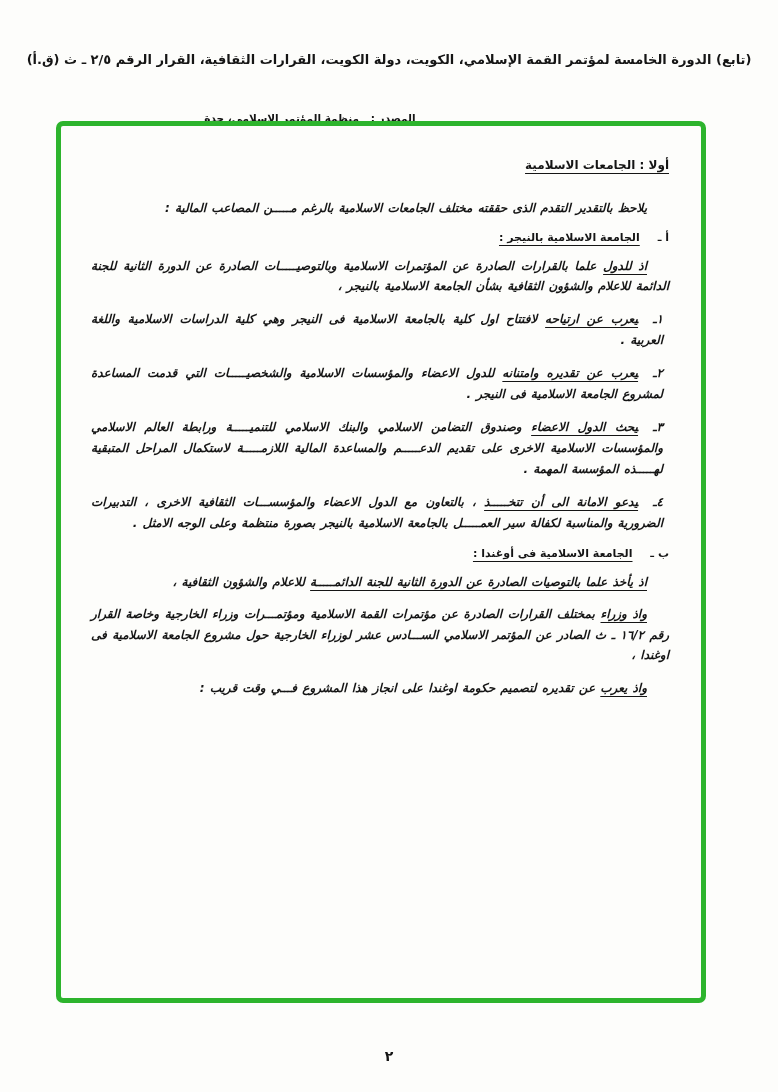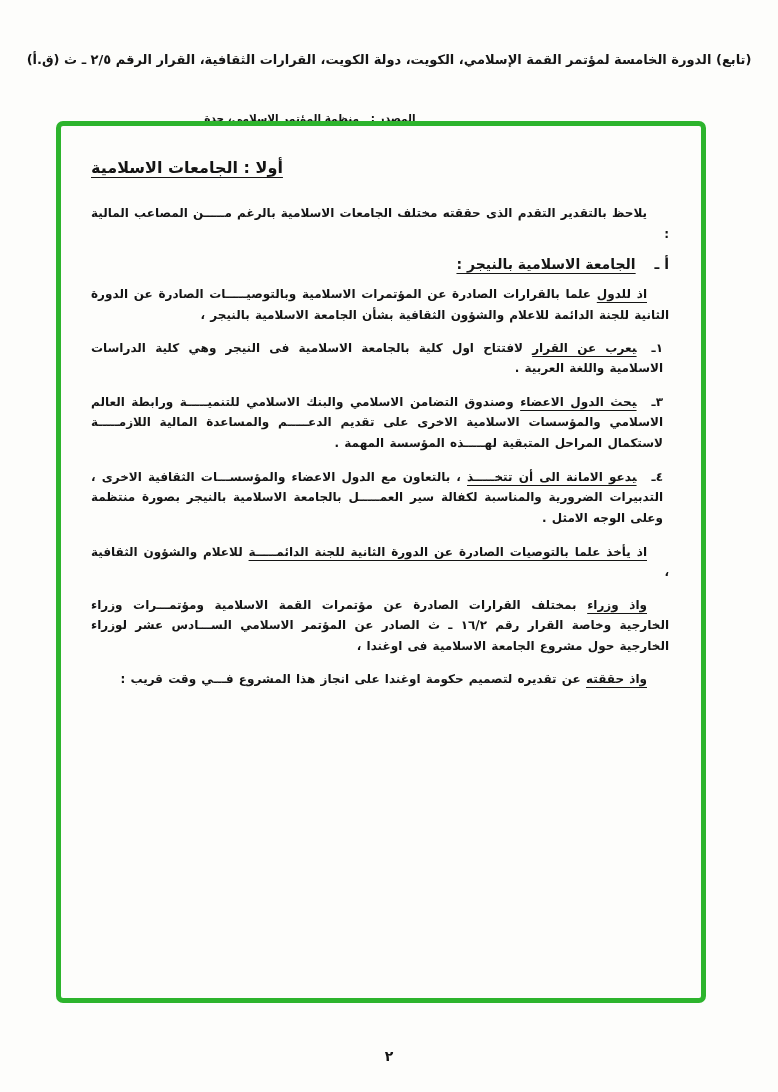"أولا : الجامعات الاسلامية" .doc-title { font-size: 16px -> 12px; text-align: left -> right }
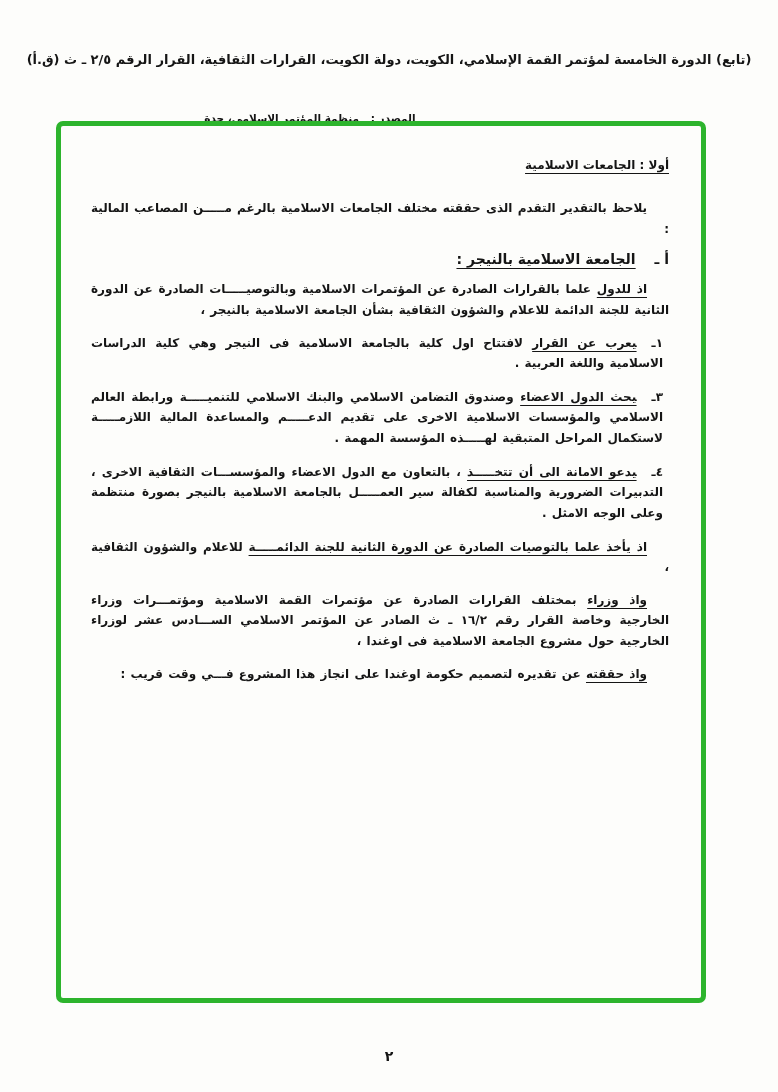"يلاحظ بالتقدير التقدم الذى حققته" .para { font-style: none -> italic }
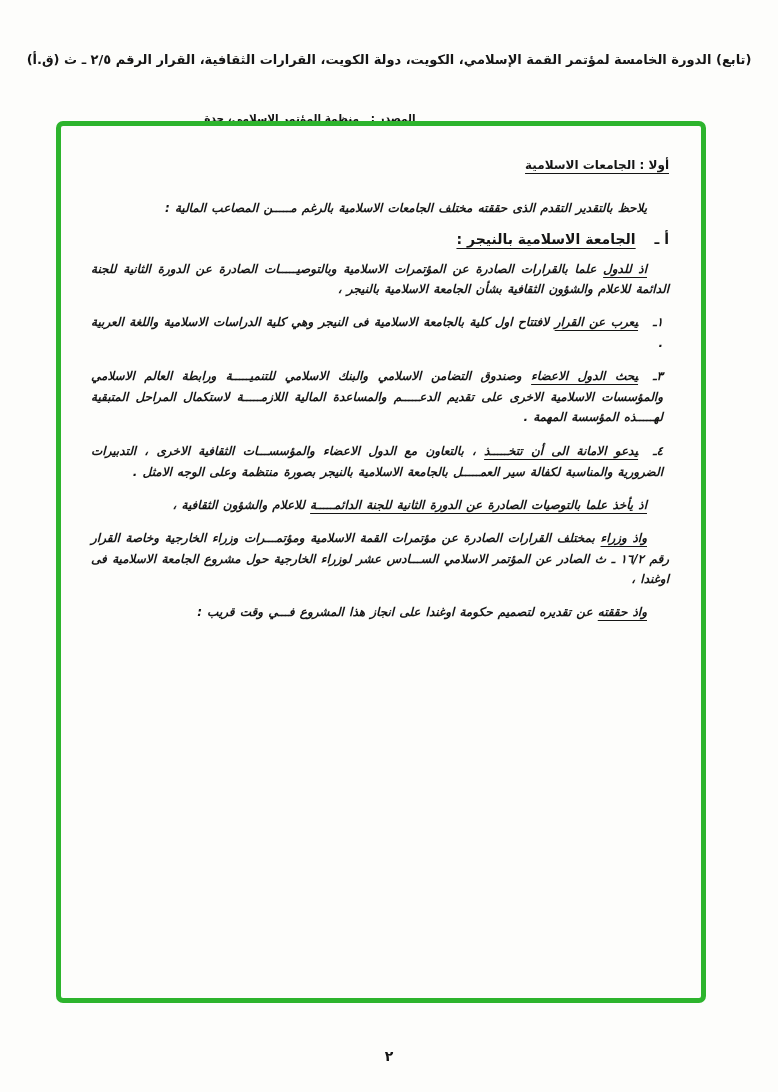"أ ـ الجامعة الاسلامية بالنيجر" .hblock { font-size: 14px -> 11px }
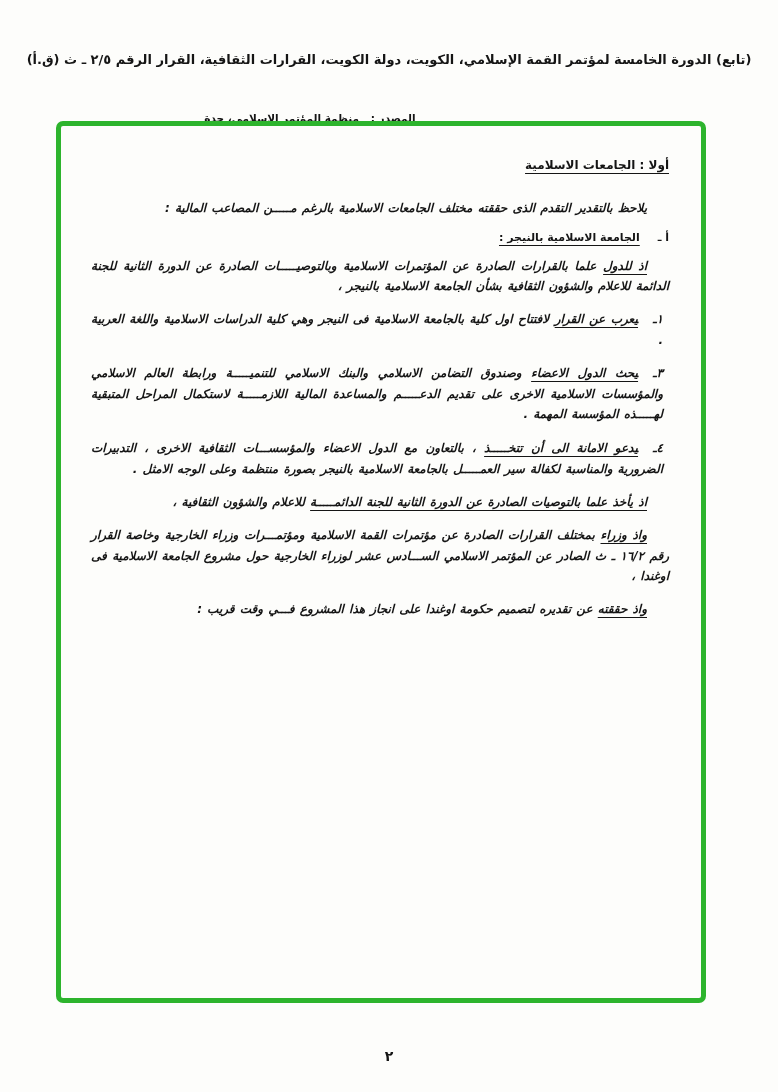"يعرب عن القرار" span.u { text: القرار -> ارتياحه }
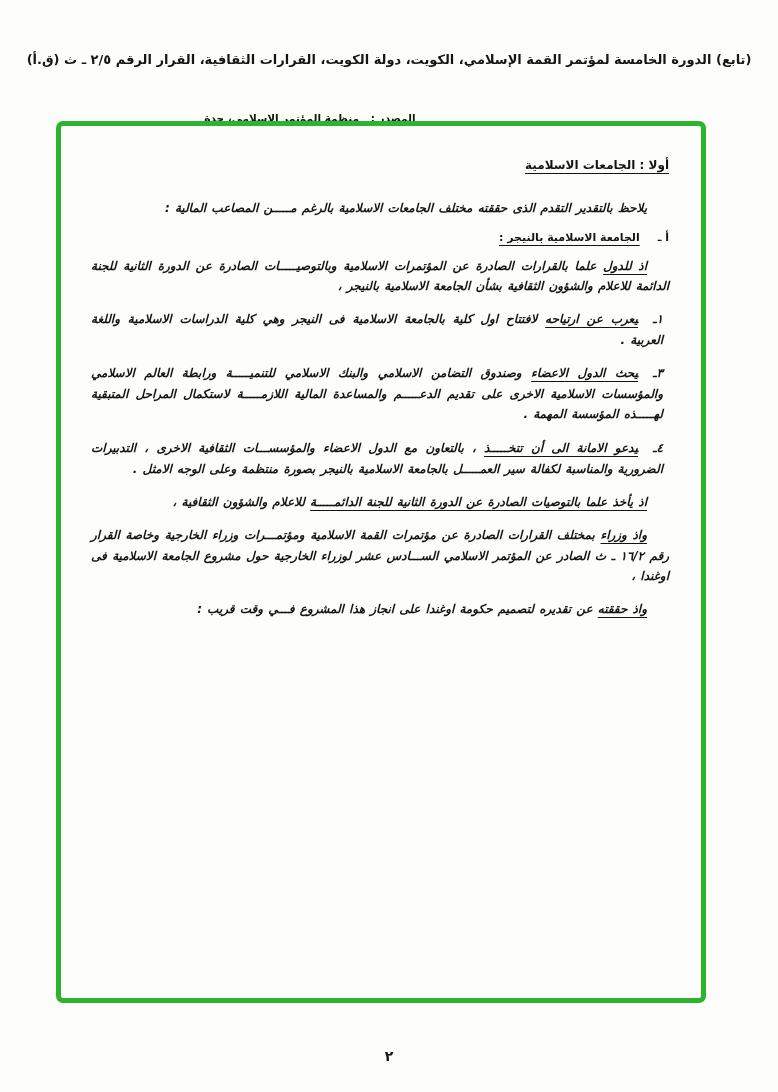"٢ـيعرب عن تقديره وامتنانه للدول" p.para { html: none -> <p> <span>٢ـ</span><span>يعرب عن تقديره وامتنانه</span><span> للدول الاعضاء والمؤسسات الاسلامية والشخصيـــــات التي قدمت المساعدة لمشروع الجامعة الاسلامية فى النيجر .</span> </p> }
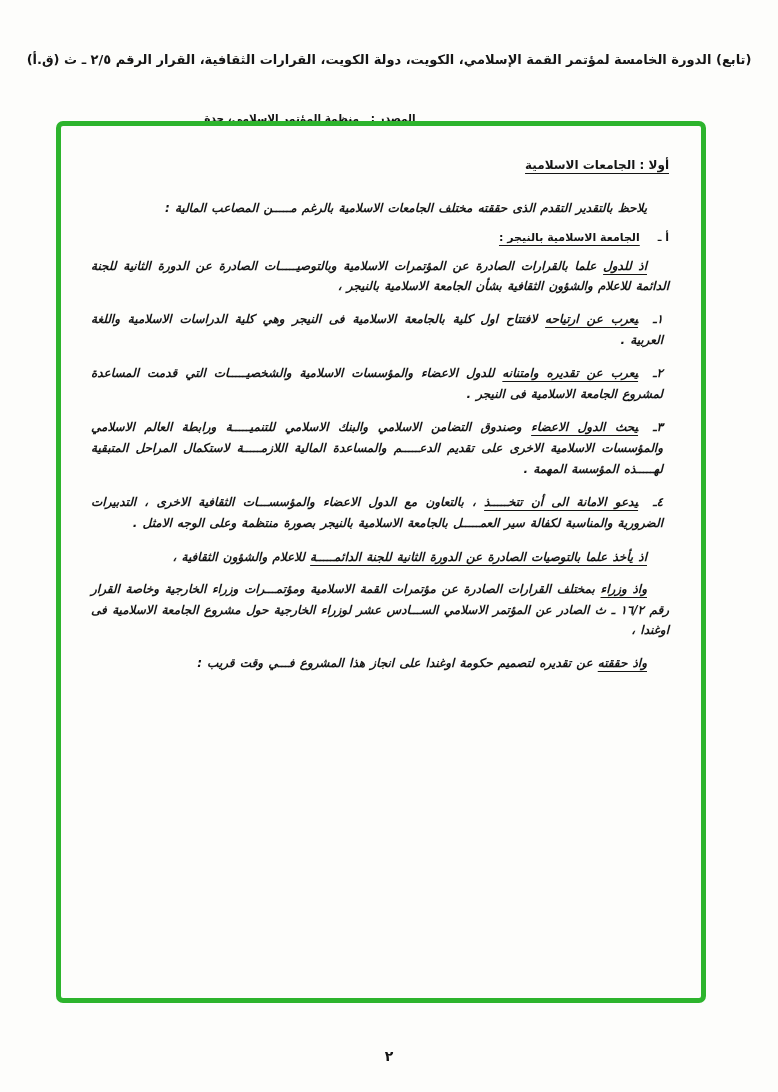"ب ـ الجامعة الاسلامية فى" div.hblock { html: none -> <div> <span>ب ـ</span> <span>الجامعة الاسلامية فى أوغندا :</span> </div> }
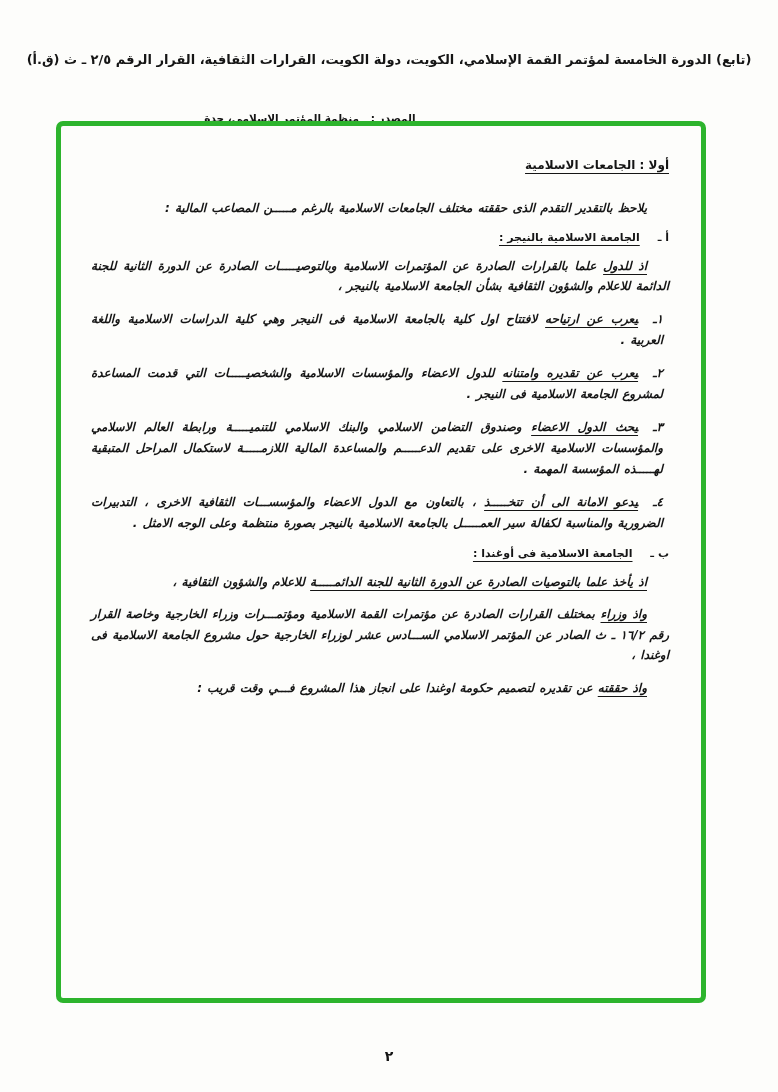"واذ حققته" span.u { text: حققته -> يعرب }
